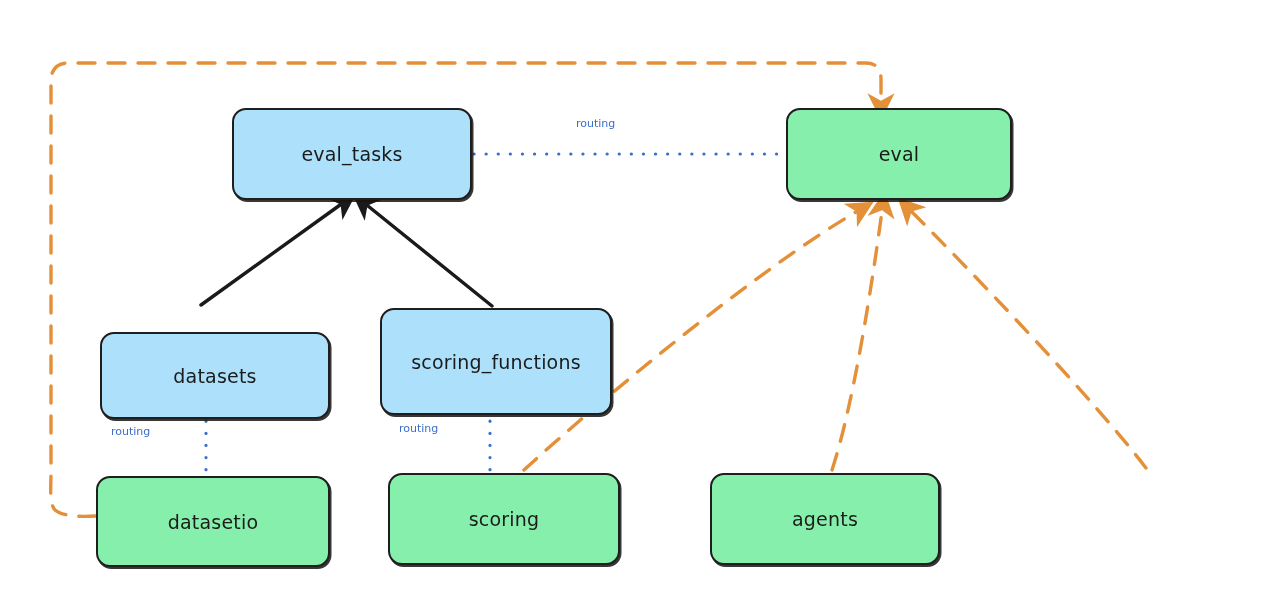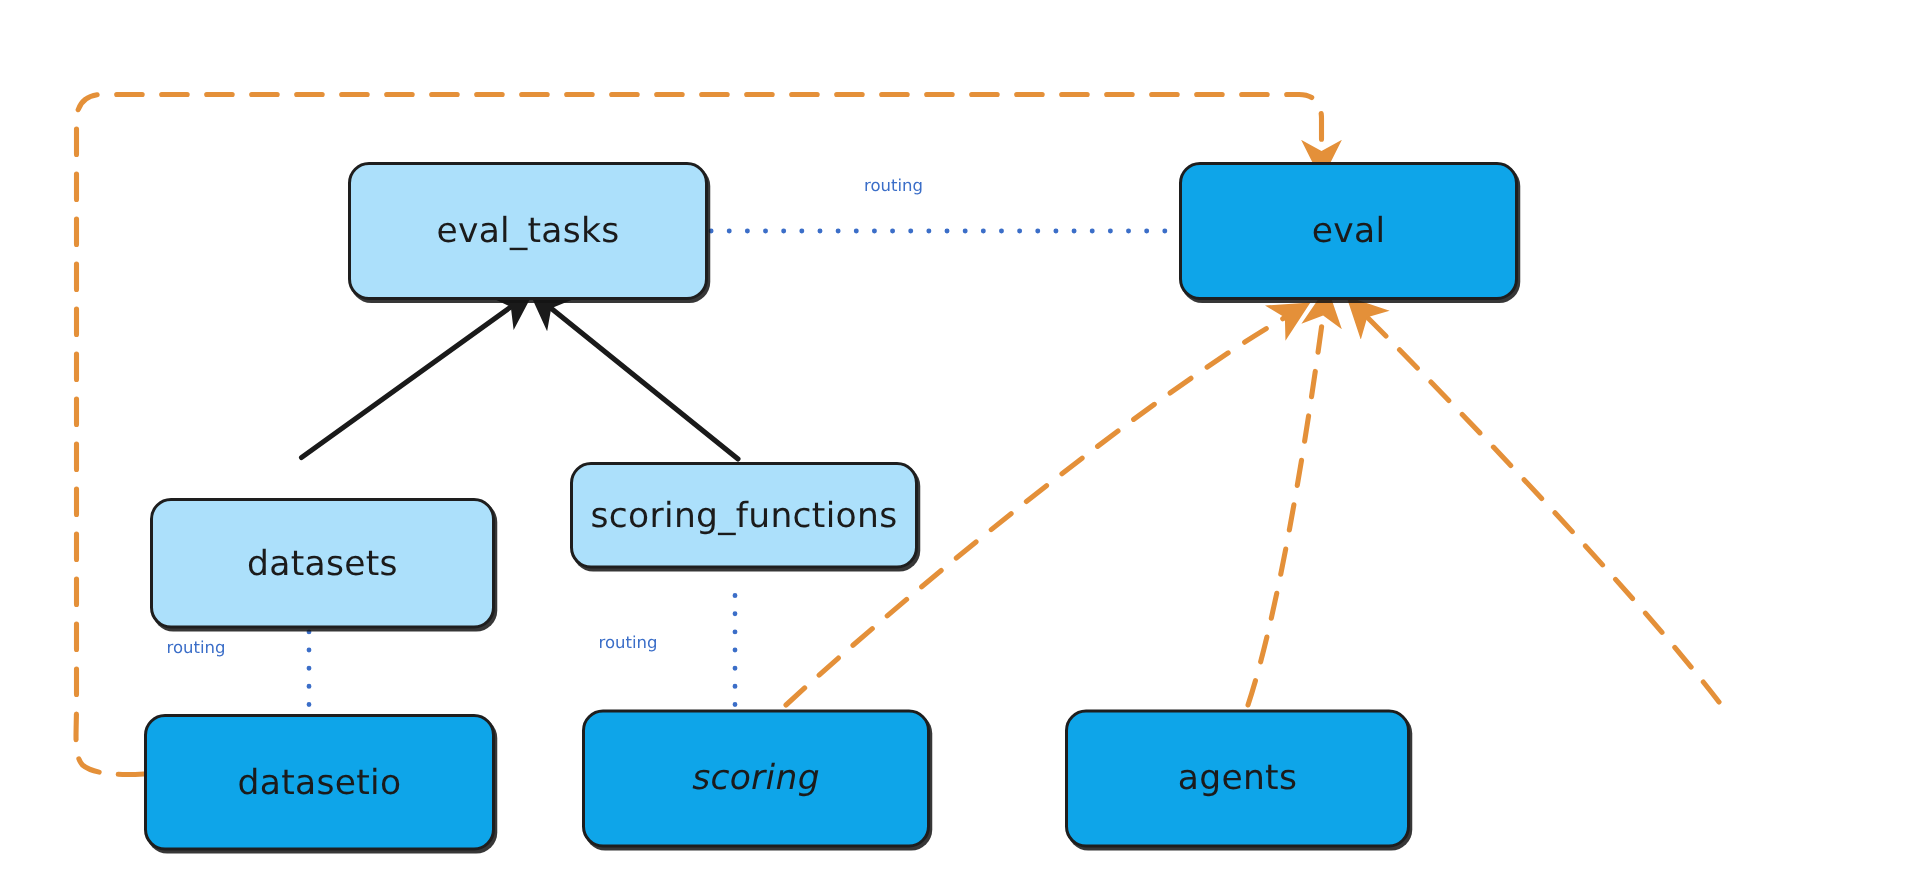"eval_tasks" .node { font-size: 23px -> 19px }
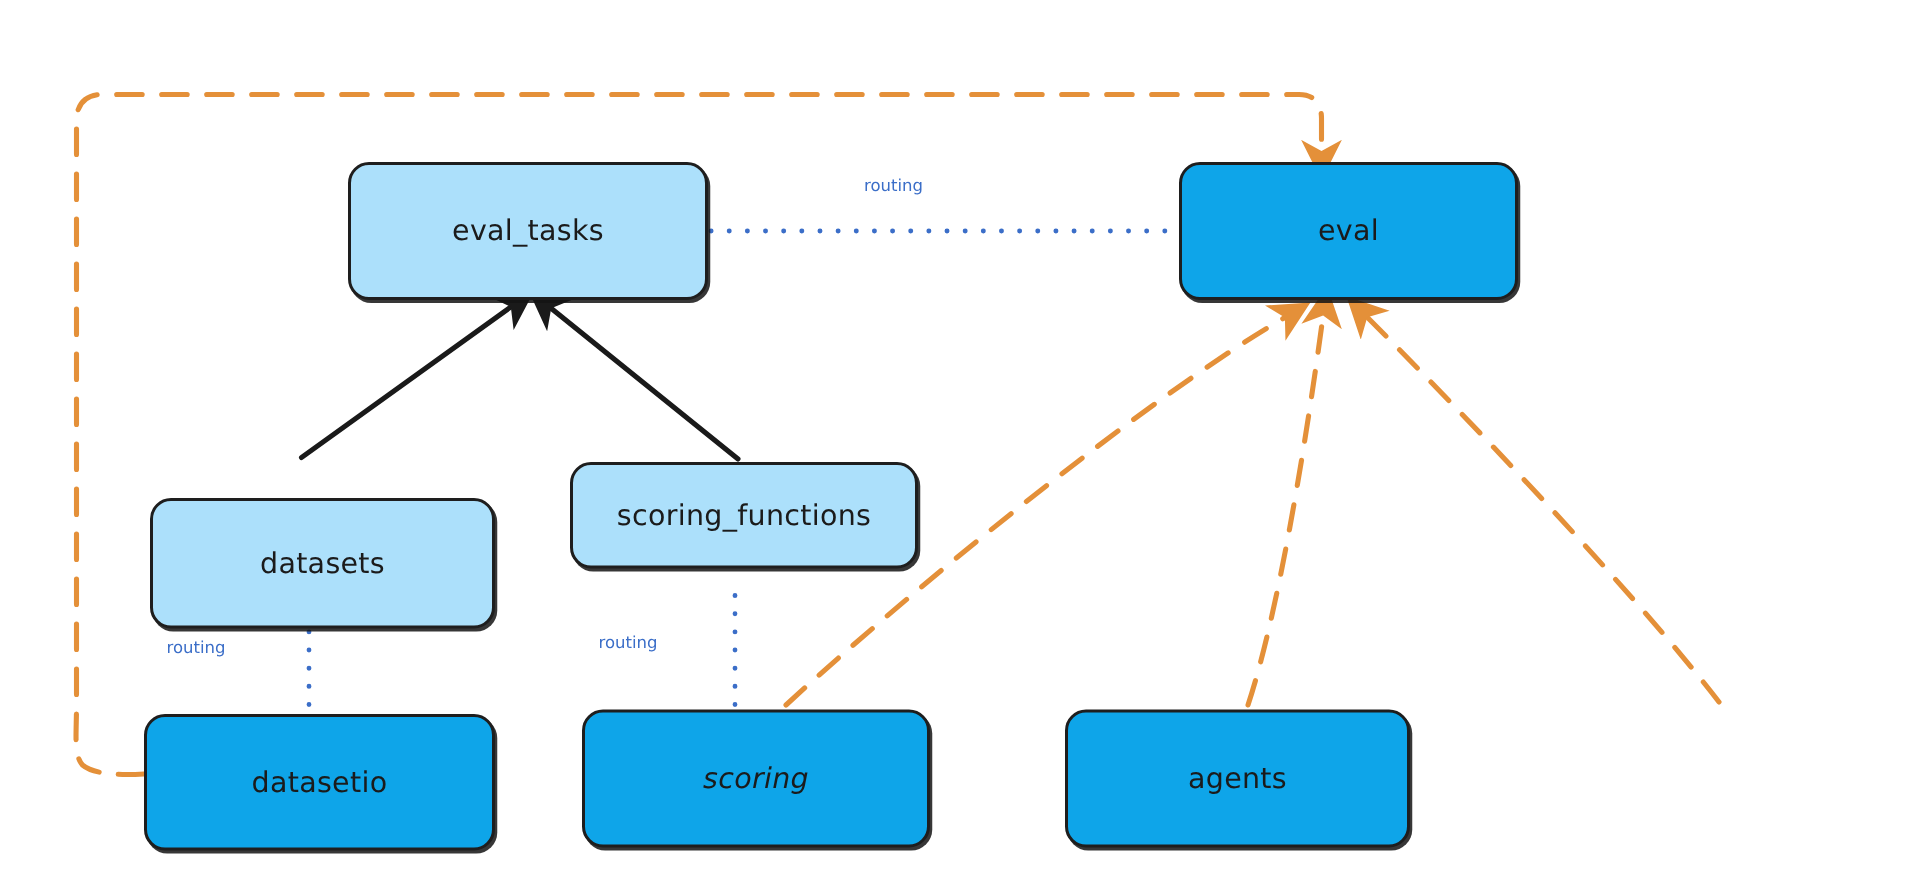"eval" .node.green { background: #0ea5e9 -> #86efac }
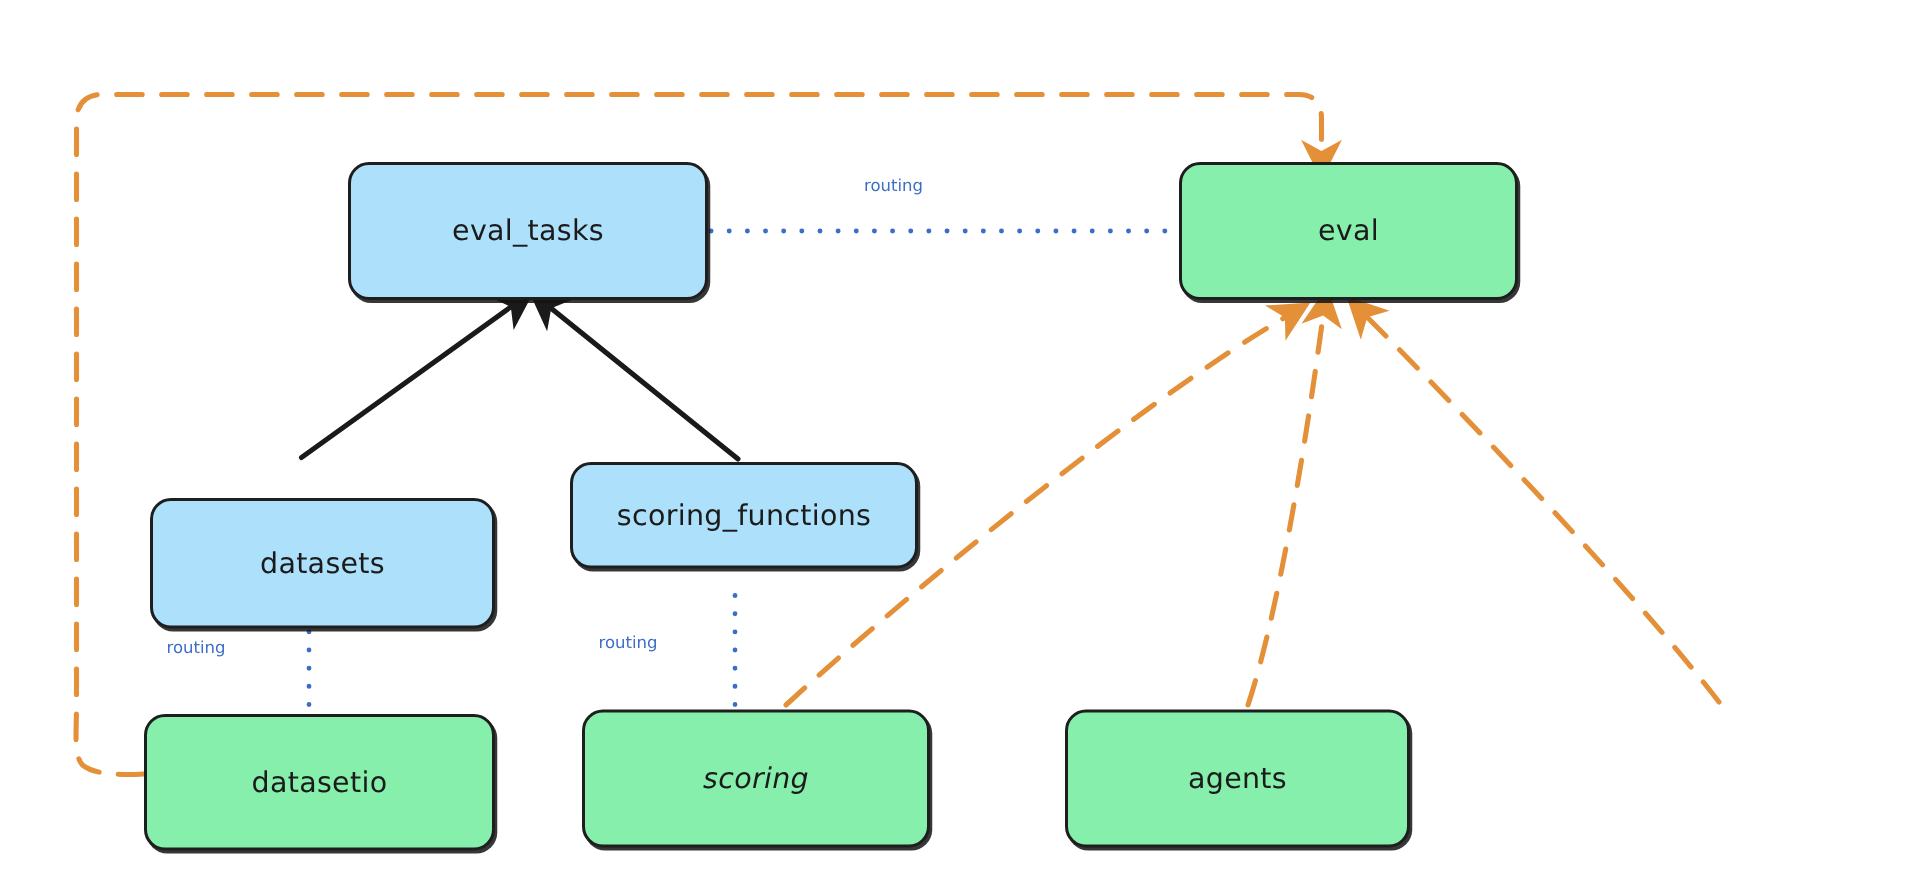"scoring_functions" div.node { height: 71px -> 107px }
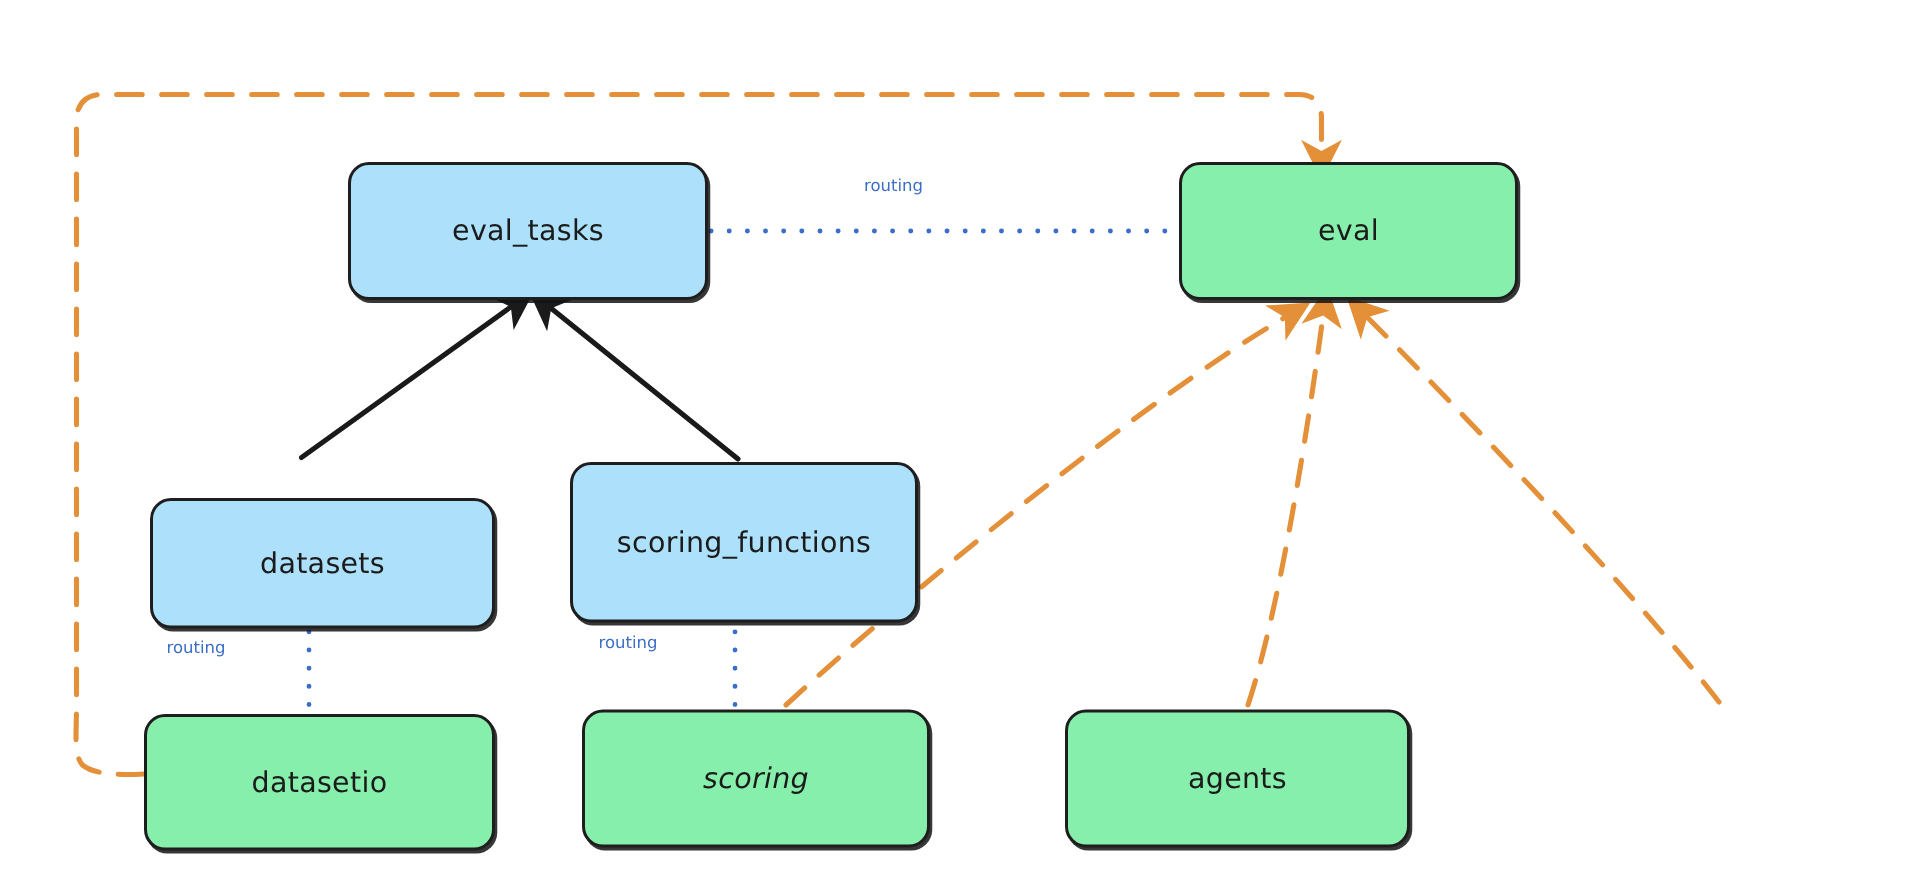"scoring" div.node { font-style: italic -> none }
